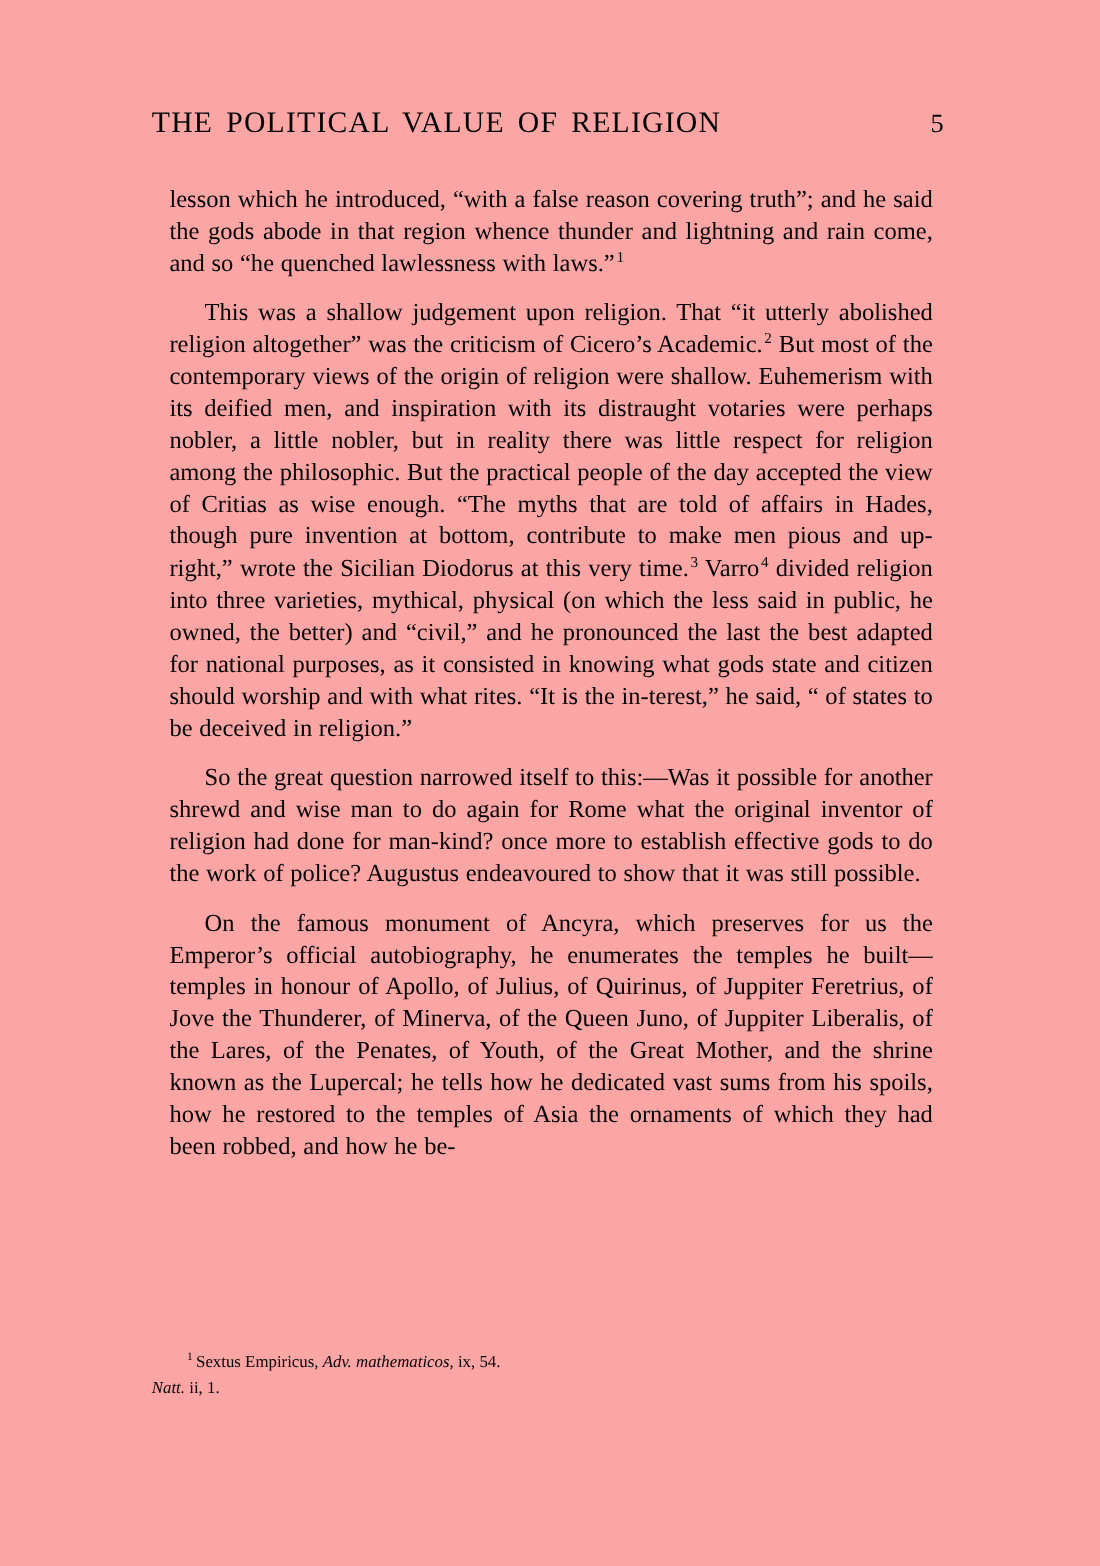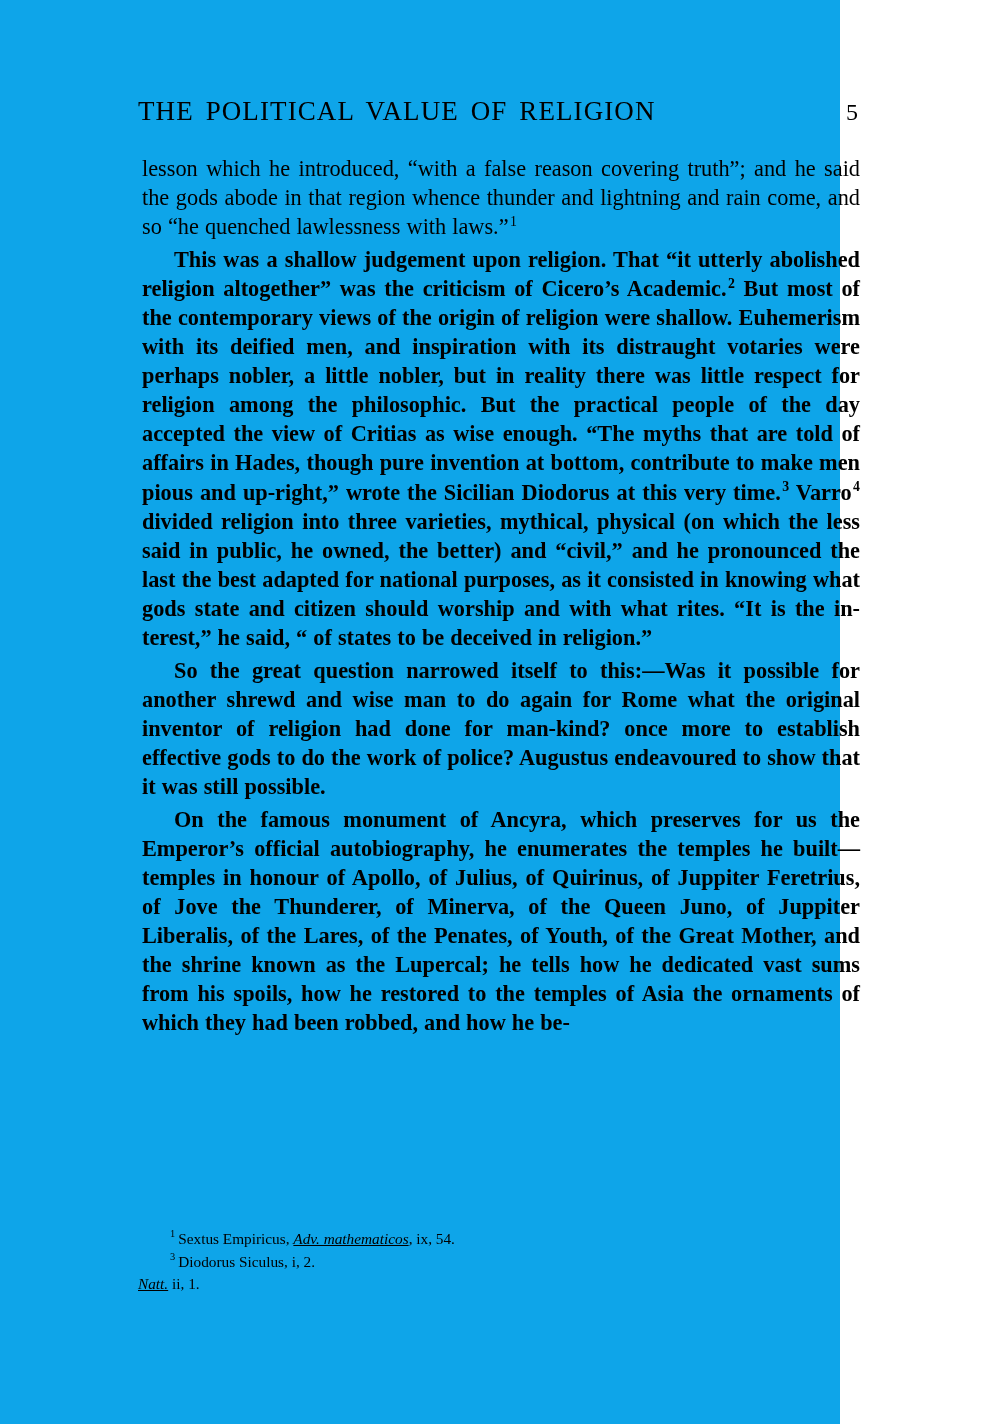"THE POLITICAL VALUE OF RELIGION" .page { background: #0ea5e9 -> #fca5a5; width: 840px -> 1000px }
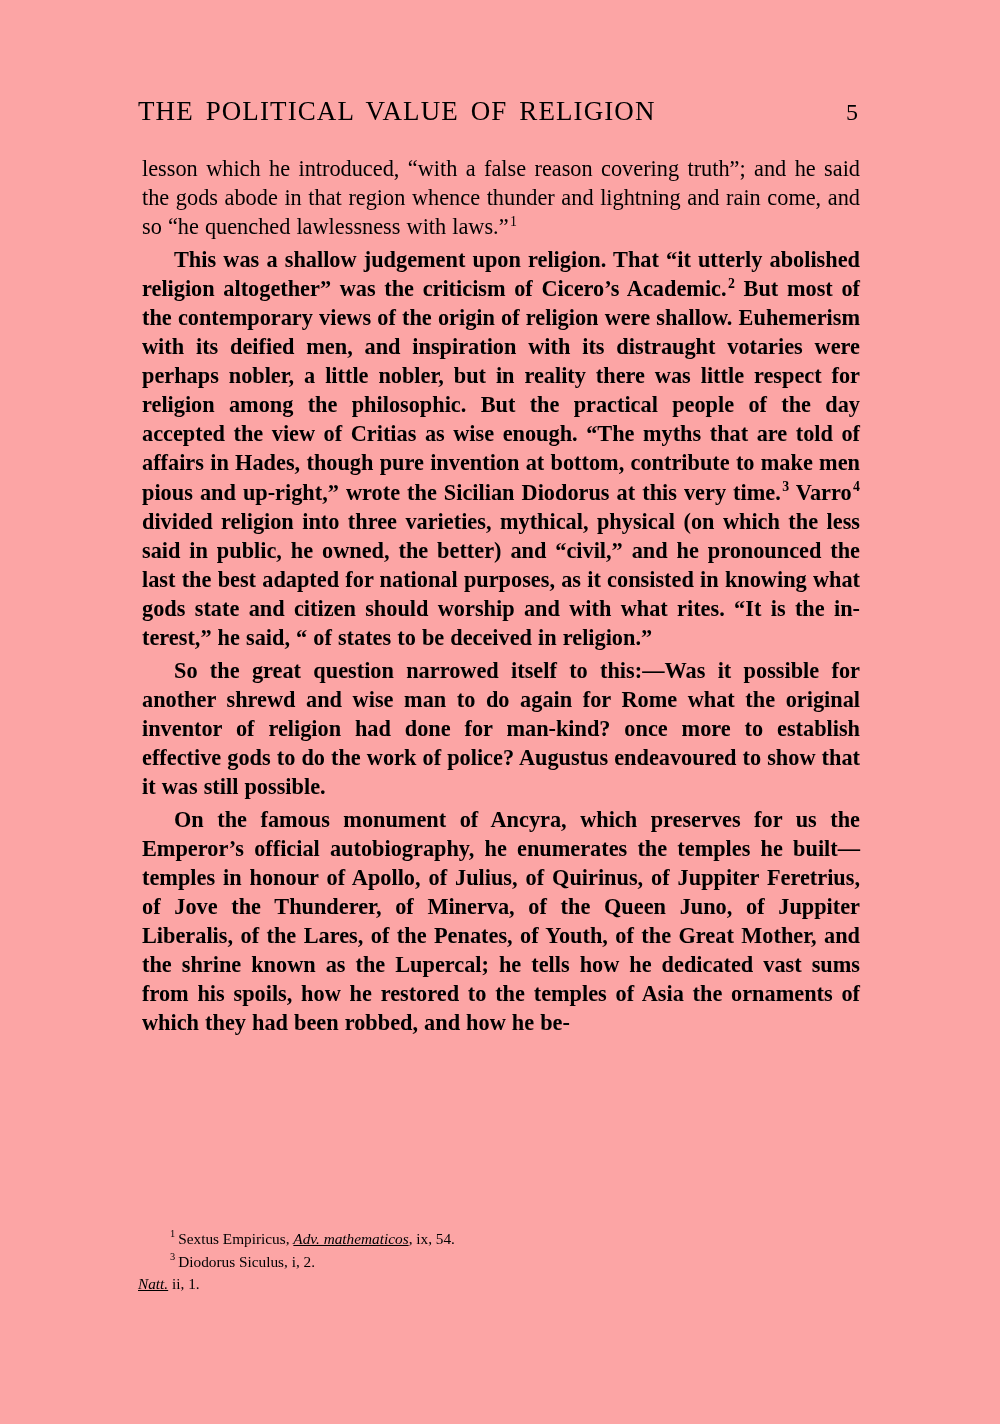"lesson which he introduced, “with" .para { margin: 4px -> 16px }
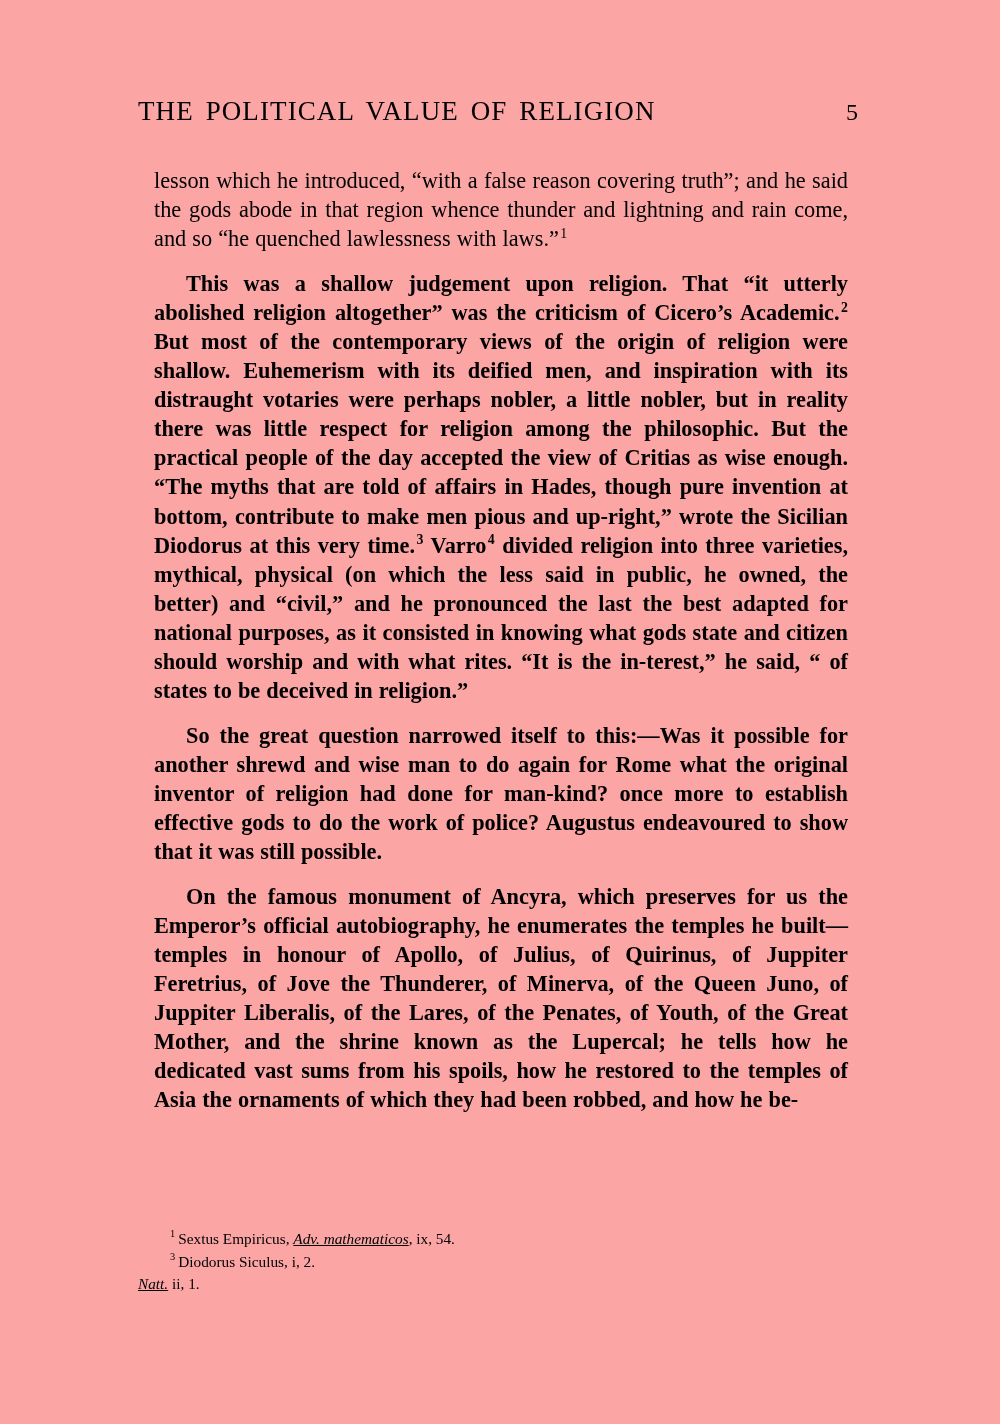"This was a shallow judgement" .para.indent { font-weight: bold -> none }
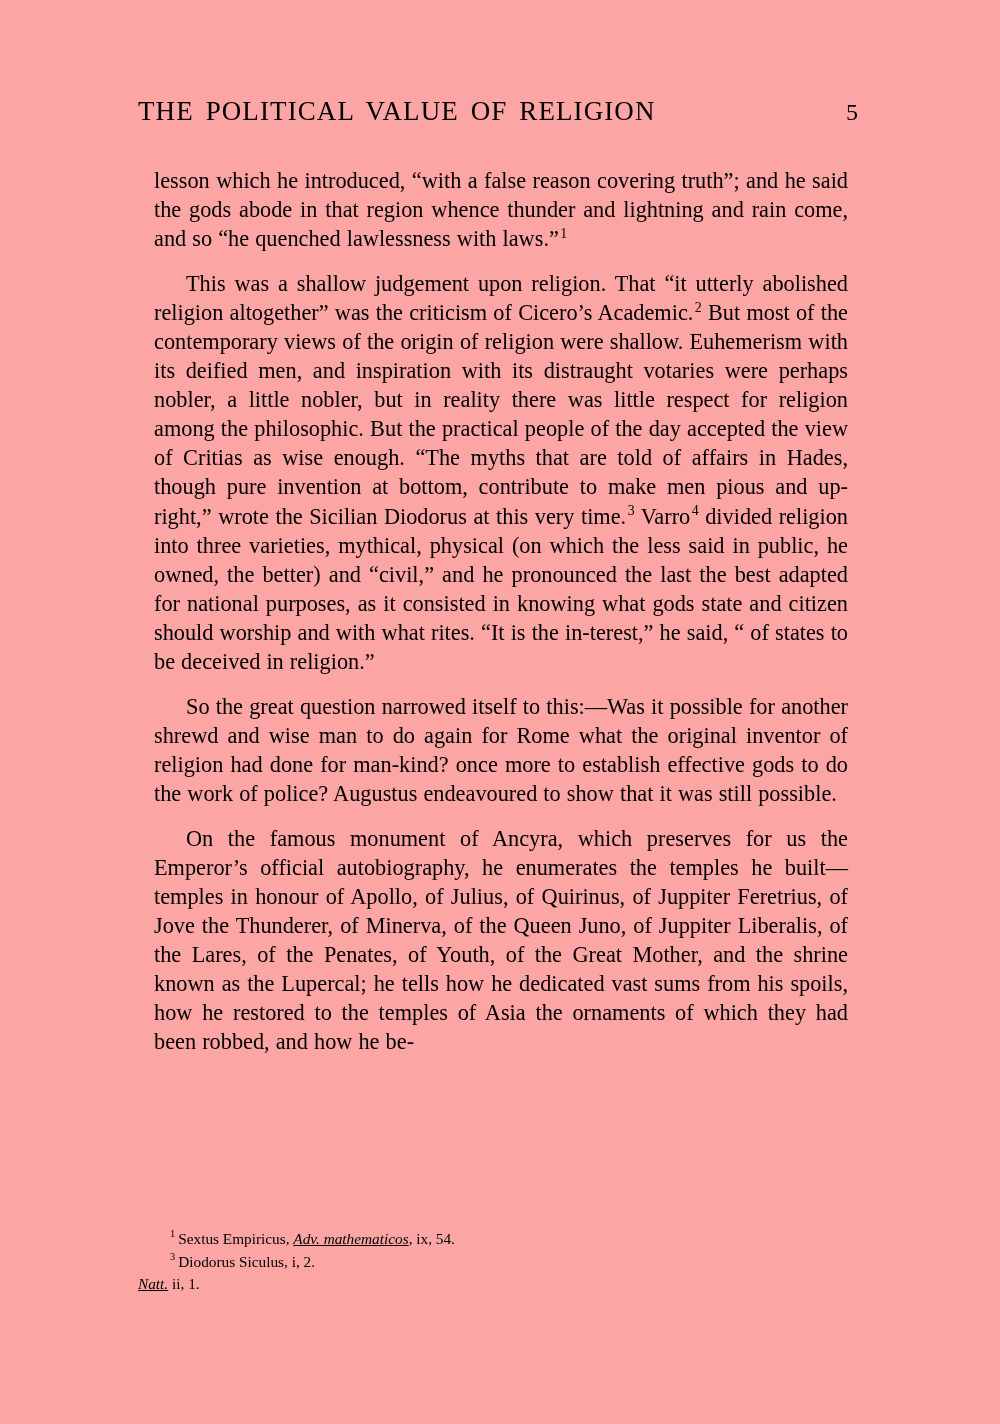"Adv. mathematicos" .it { text-decoration: underline -> none }
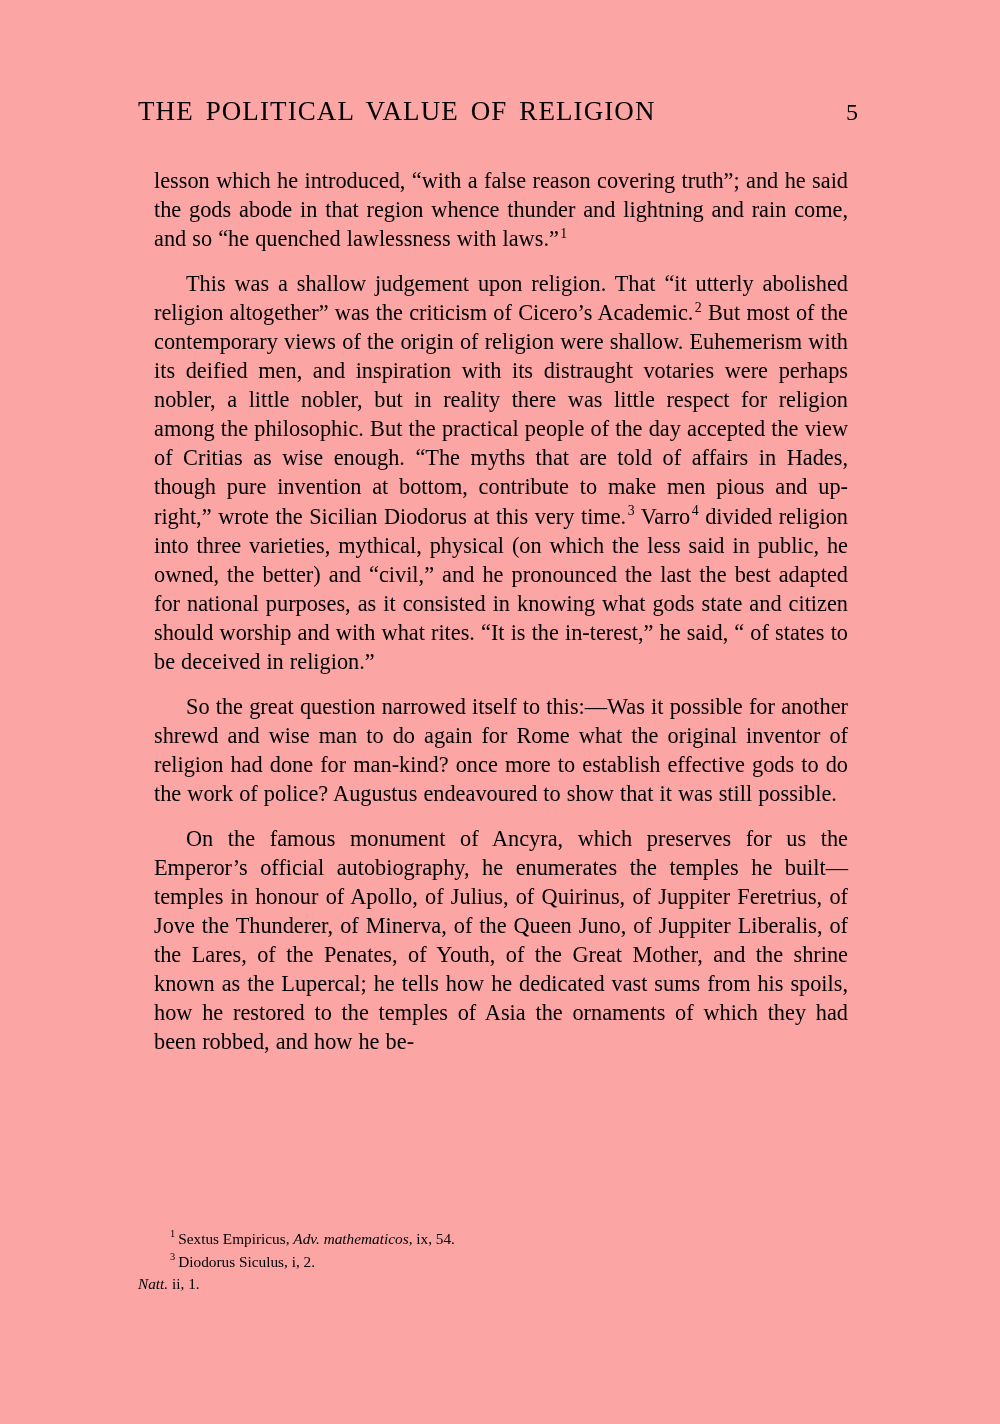"3 Diodorus Siculus, i, 2." div.fn-line { html: <div><span>3</span>Diodorus Siculus, i, 2.</div> -> none }
